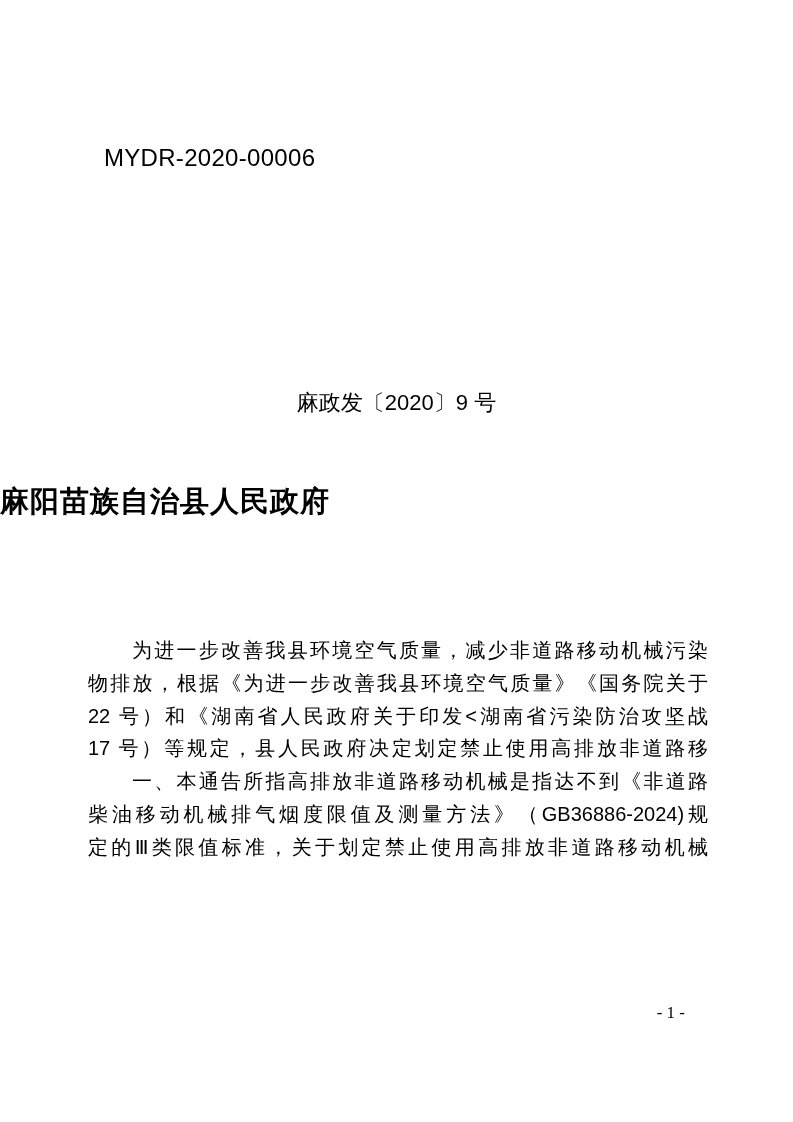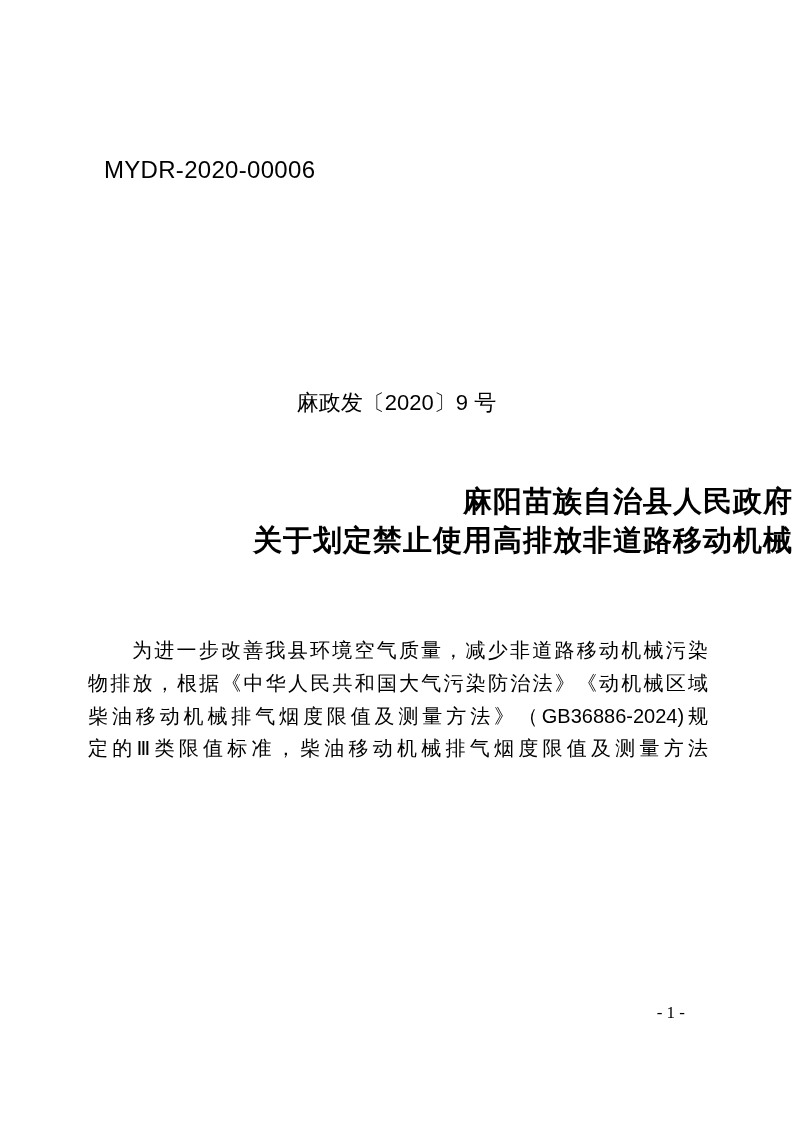"MYDR-2020-00006" .doc-code { margin-top: 12px -> none }
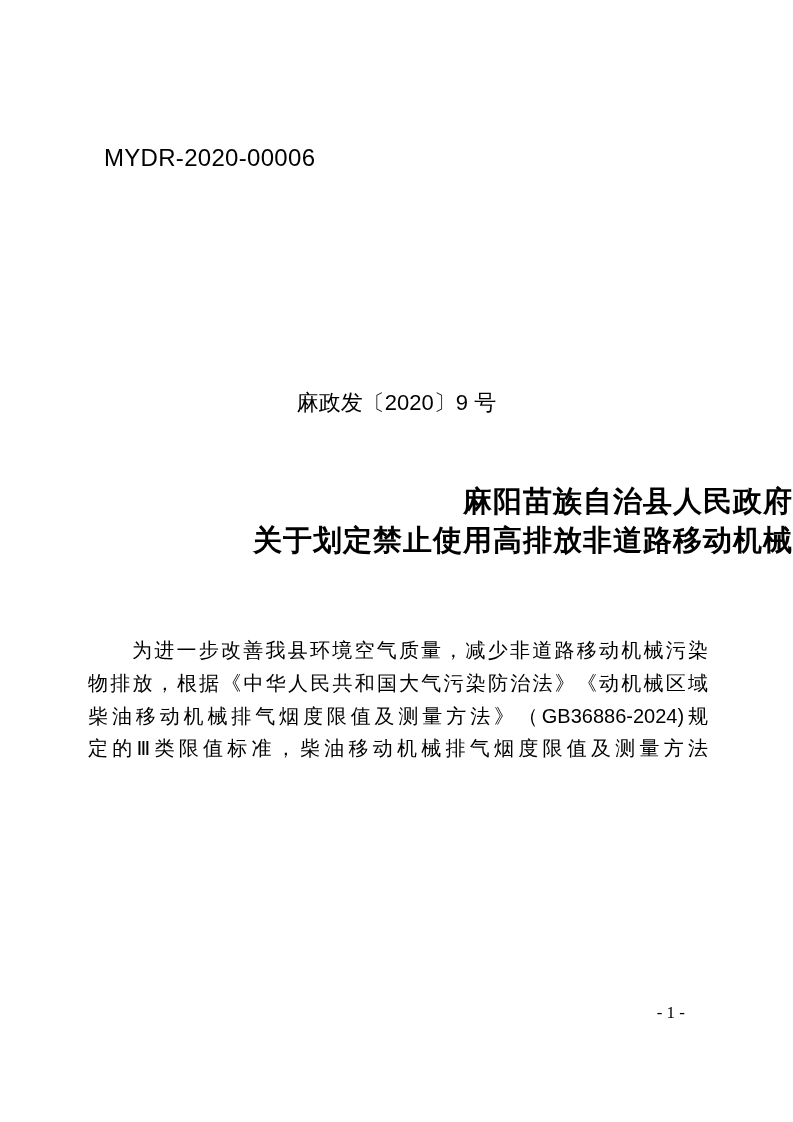"麻阳苗族自治县人民政府" .title-block { text-align: right -> left }
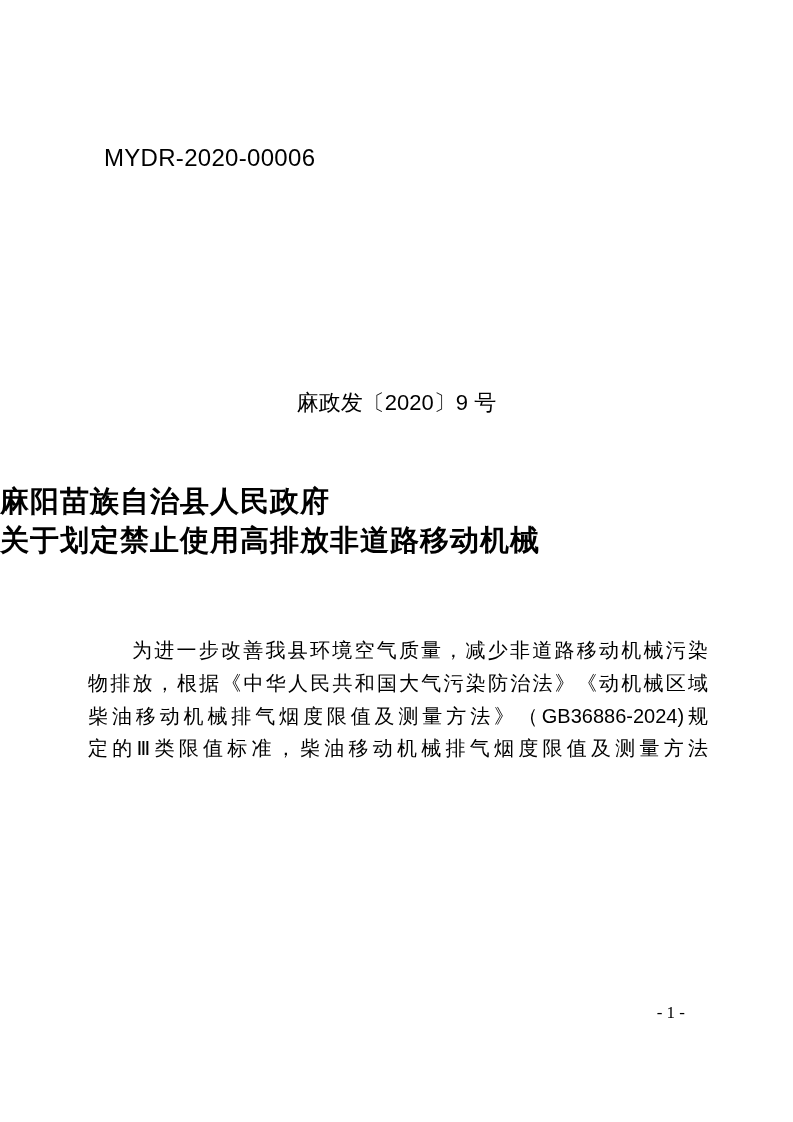"关于划定禁止使用高排放非道路移动机械" div.title-line { html: <div>关于划定禁止使用高排放非道路移动机械</div> -> none }
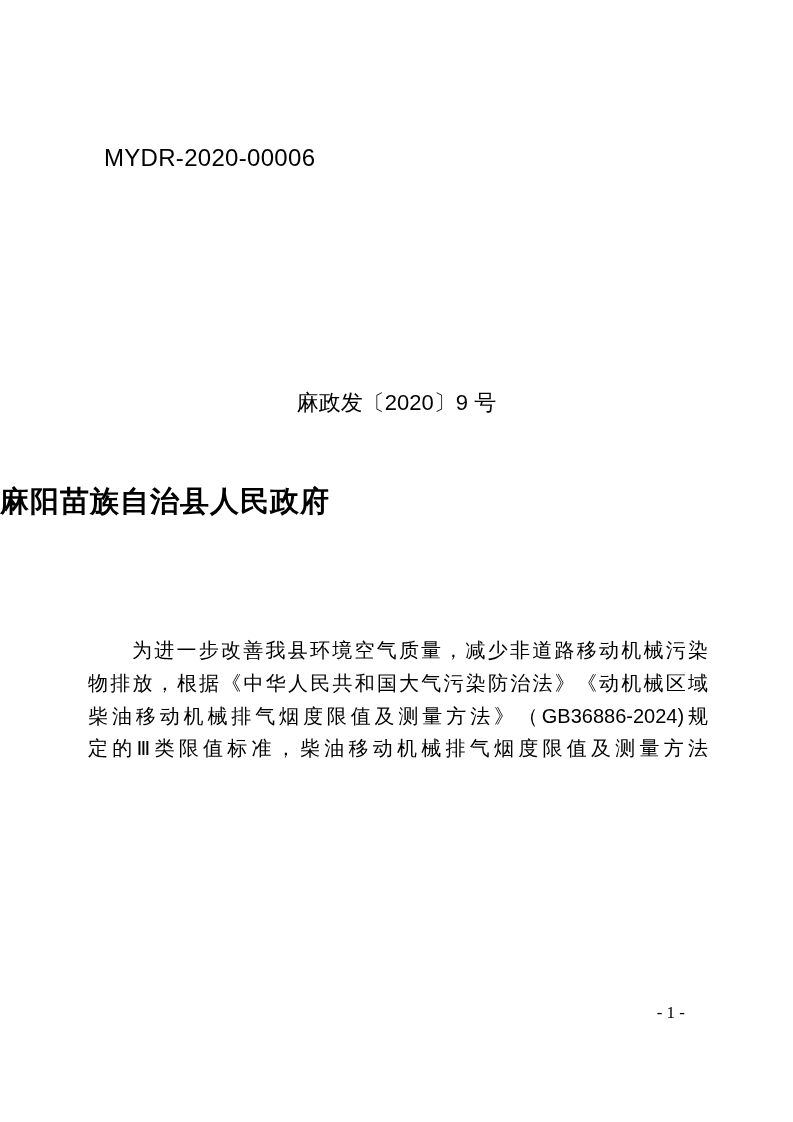"物排放，根据《中华人民共和国大气污染防治法》《动机械区域" div.bline { text: 中华人民共和国大气污染防治法》《动机械区域 -> 为进一步改善我县环境空气质量》《国务院关于 }
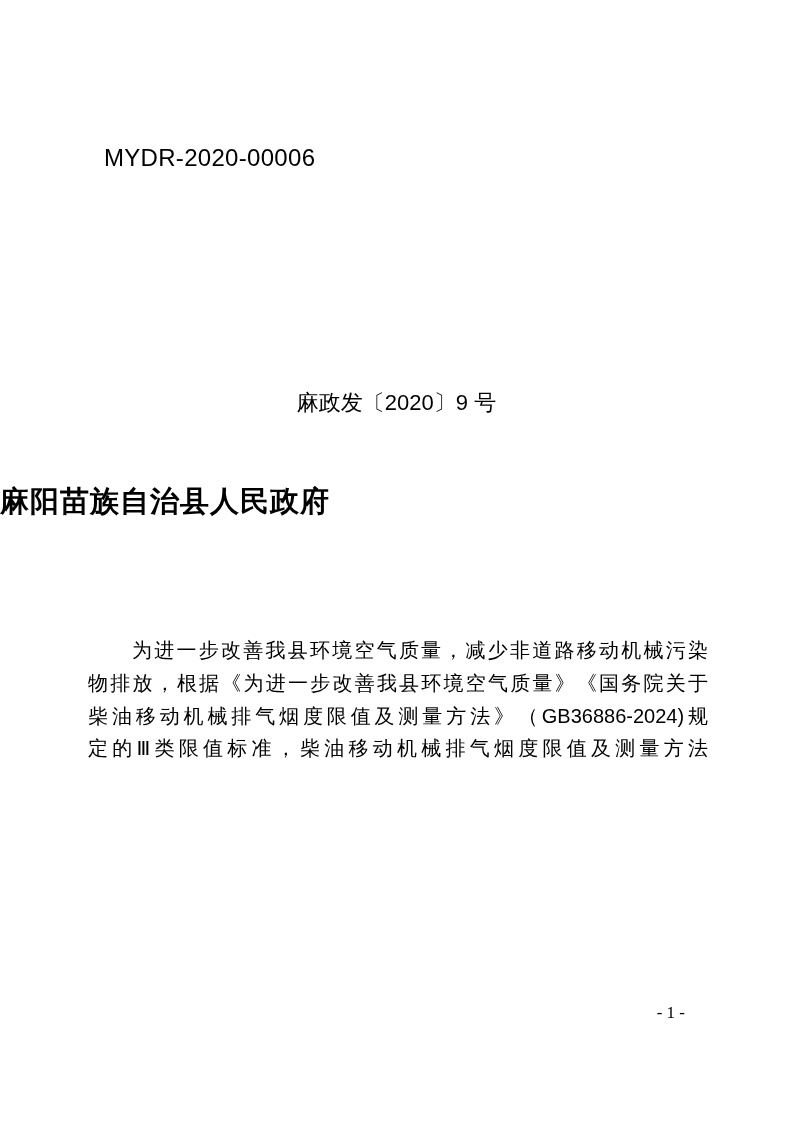"22 号）和《湖南省人民政府关于印发<湖南省污染防治攻坚战" div.bline { html: none -> <div>22 号）和《湖南省人民政府关于印发&lt;湖南省污染防治攻坚战</div> }
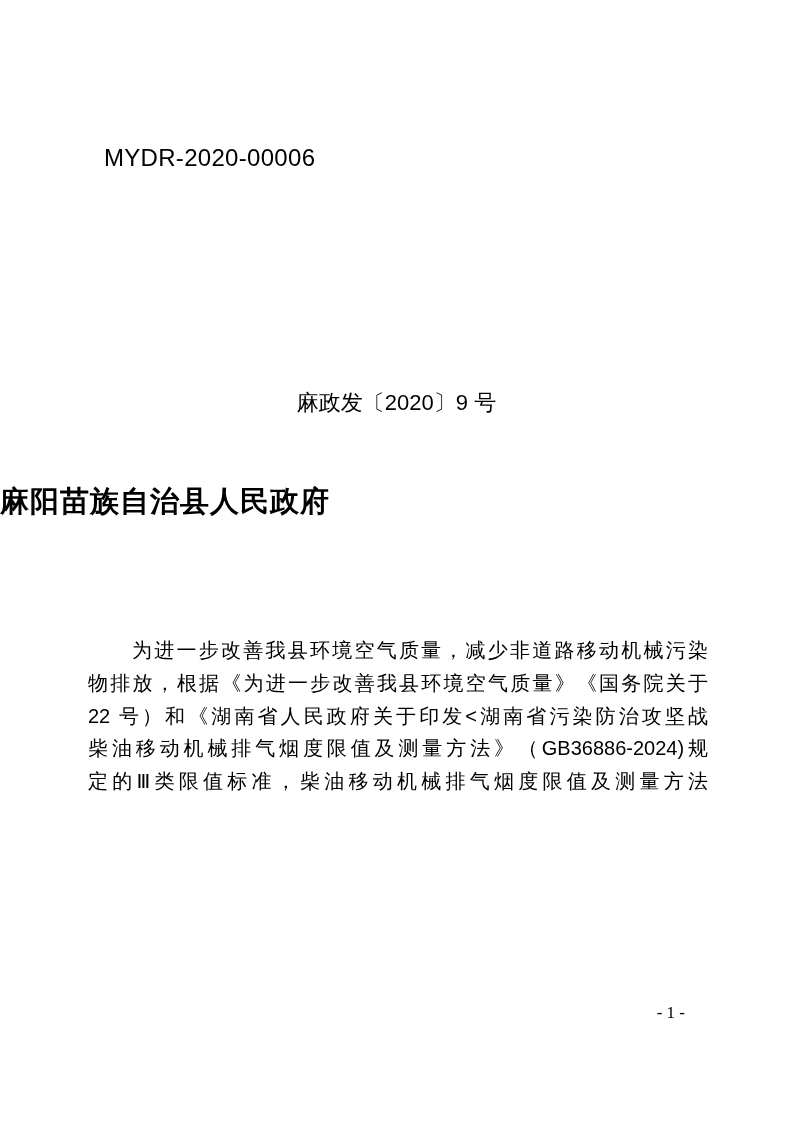"17 号）等规定，县人民政府决定划定禁止使用高排放非道路移" div.bline { html: none -> <div>17 号）等规定，县人民政府决定划定禁止使用高排放非道路移</div> }
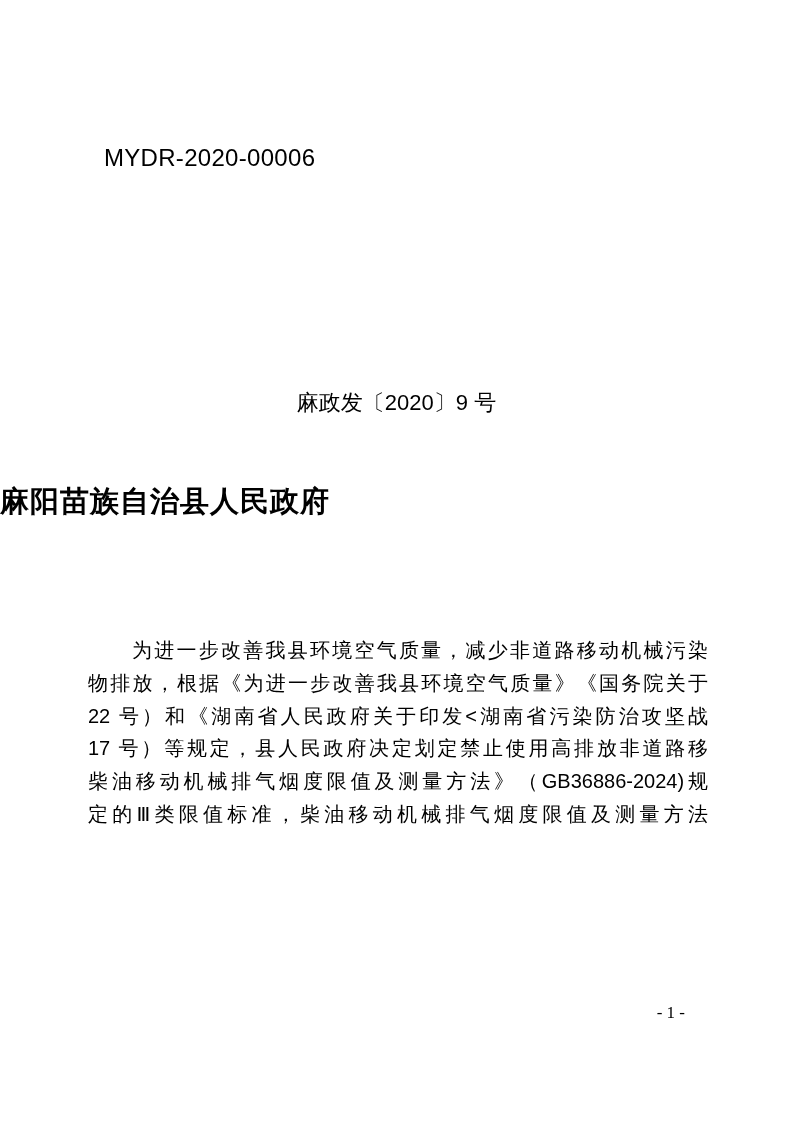"一、本通告所指高排放非道路移动机械是指达不到《非道路" div.bline { html: none -> <div>一、本通告所指高排放非道路移动机械是指达不到《非道路</div> }
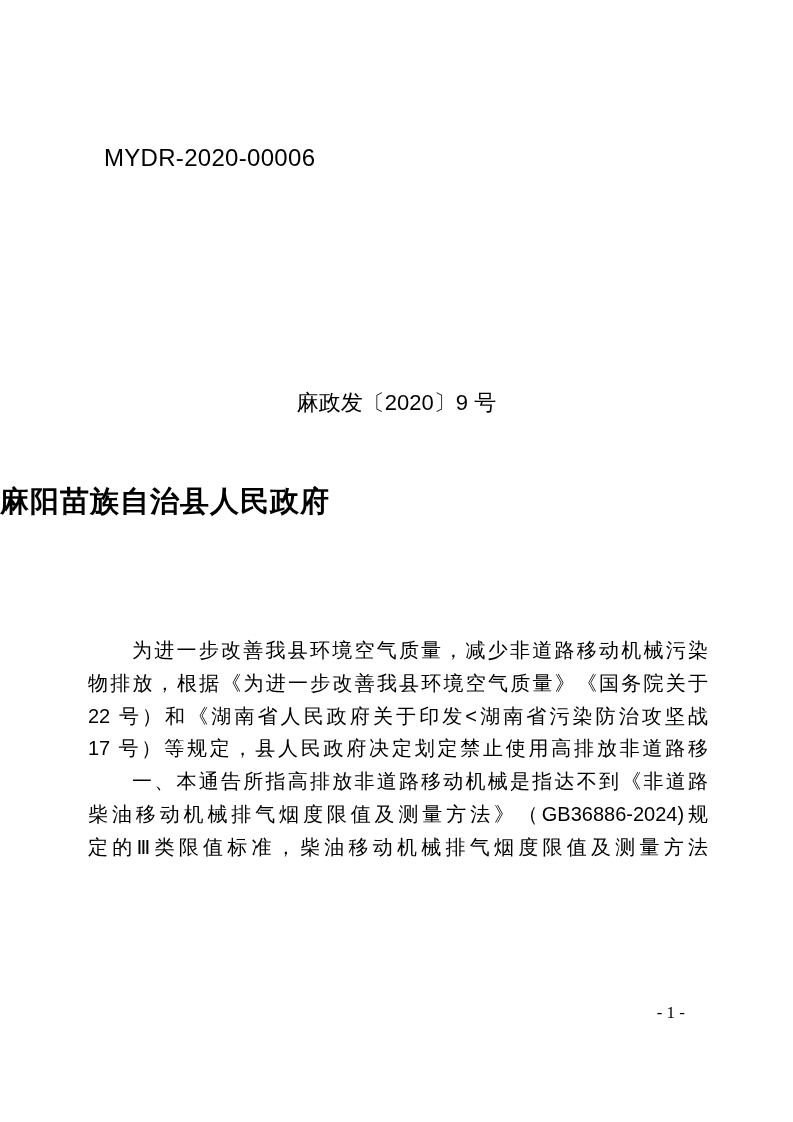"定的Ⅲ类限值标准，柴油移动机械排气烟度限值及测量方法" div.bline { text: 柴油移动机械排气烟度限值及测量方法 -> 关于划定禁止使用高排放非道路移动机械 }
